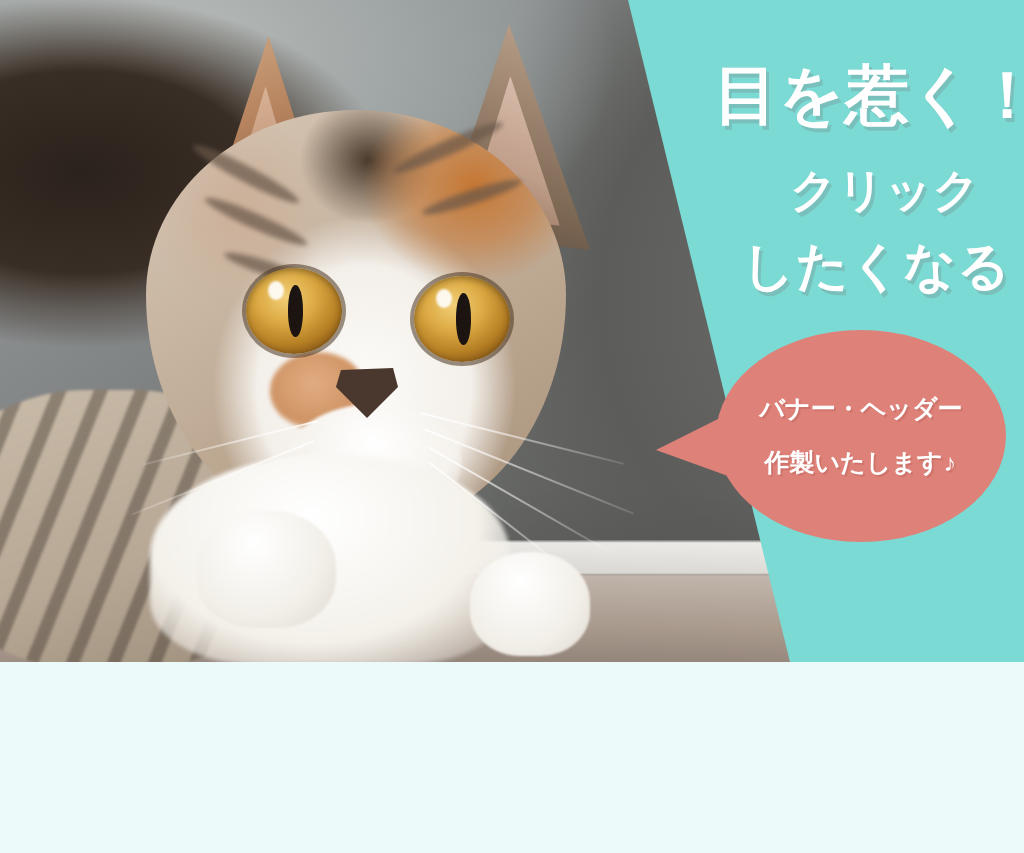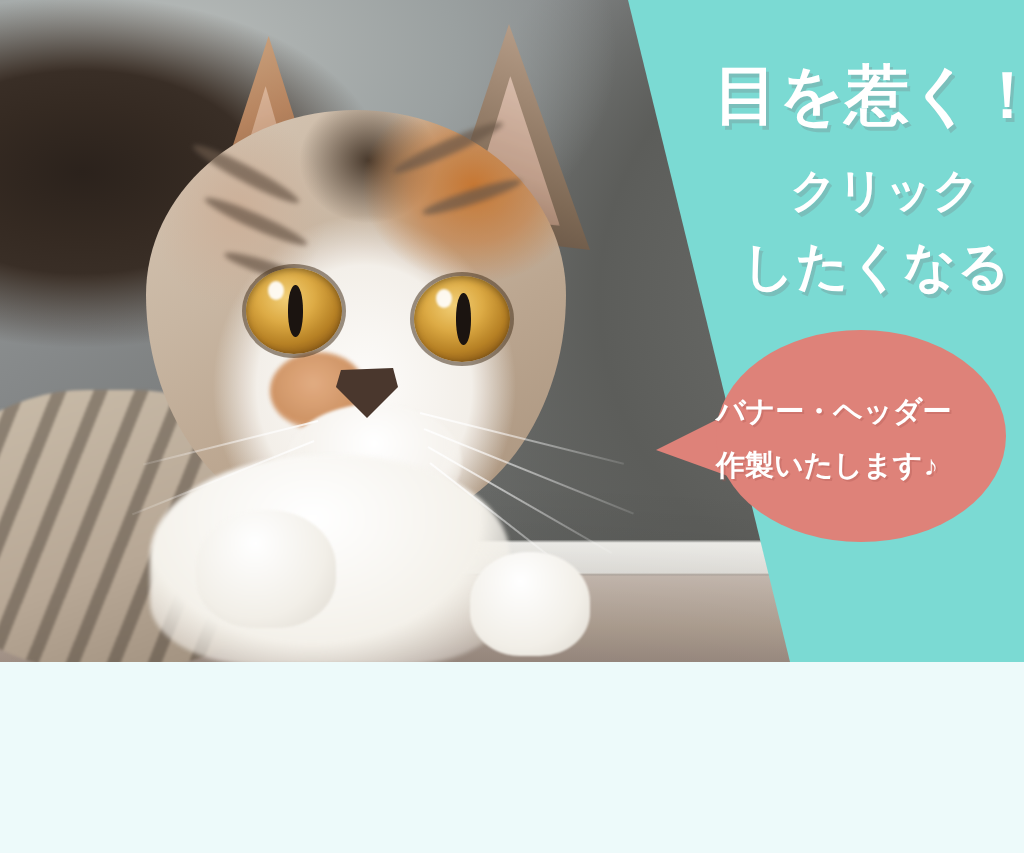"バナー・ヘッダー" .bubble-line { font-size: 29px -> 25px; text-align: left -> center }
